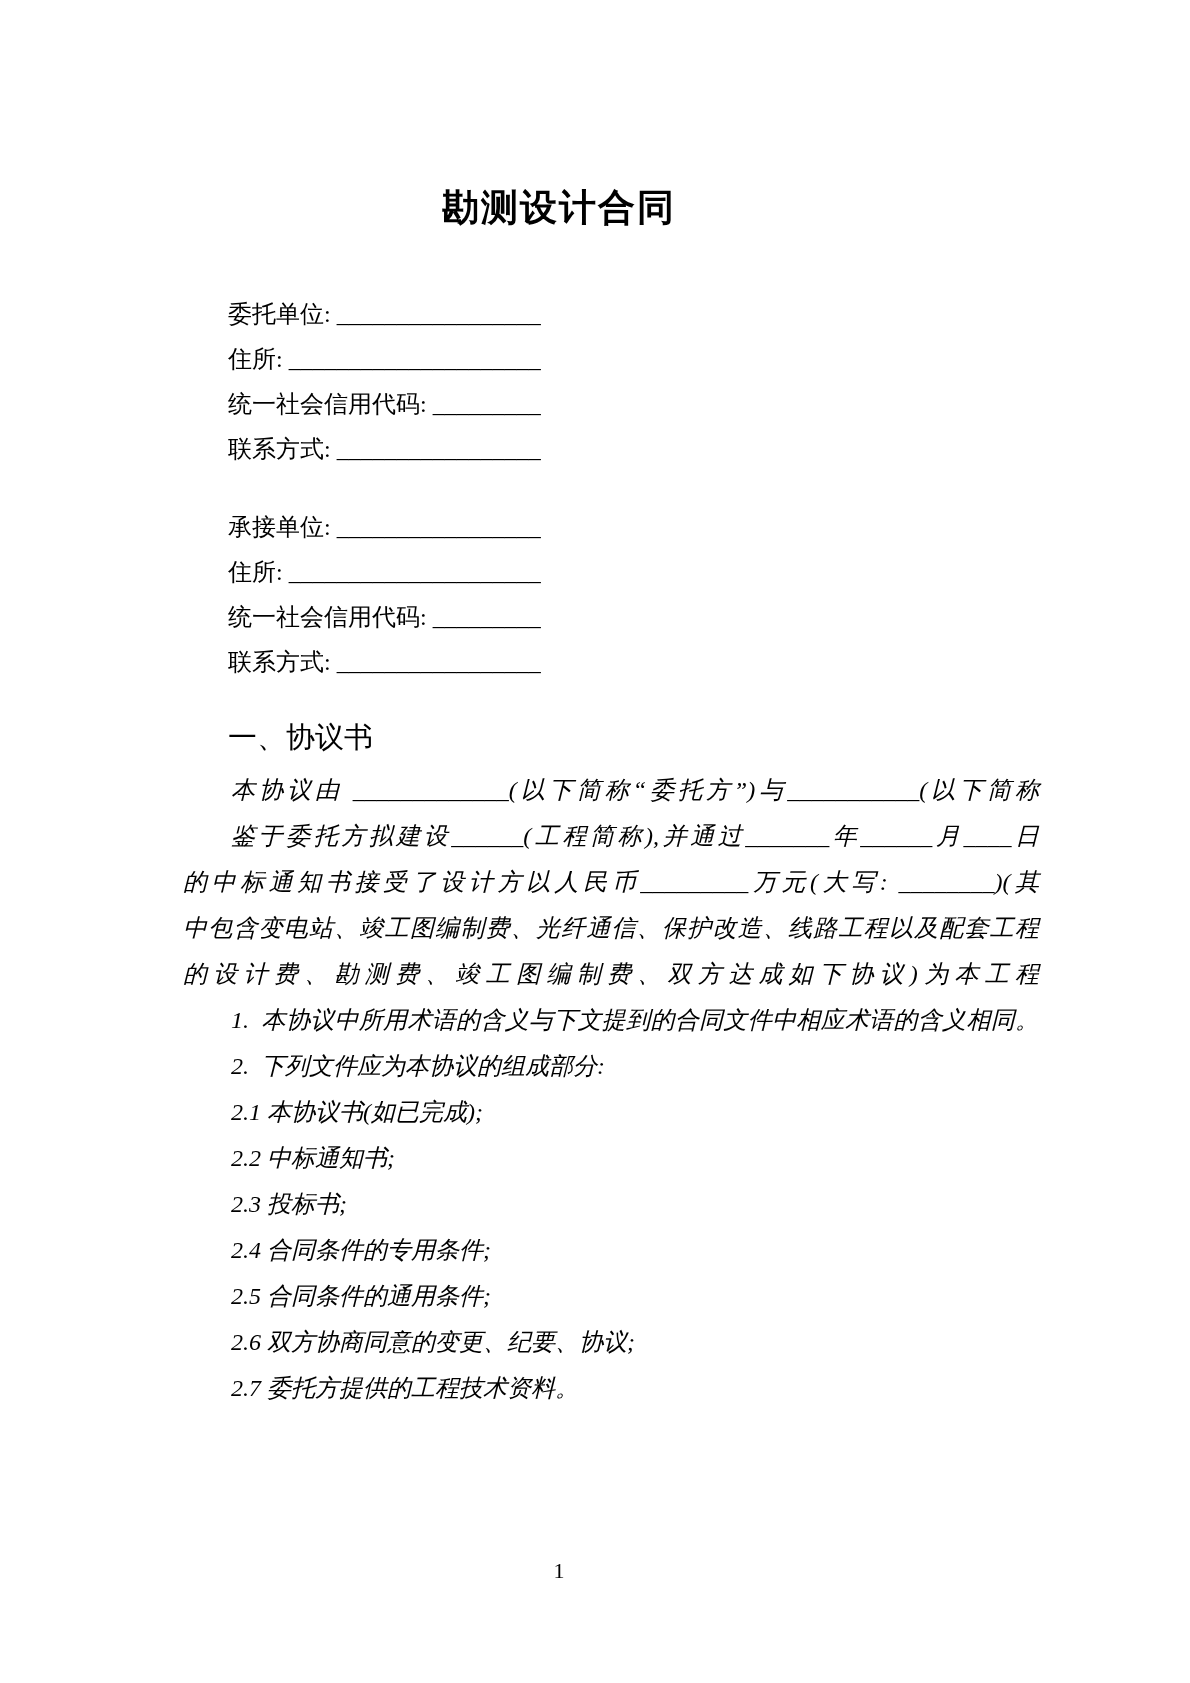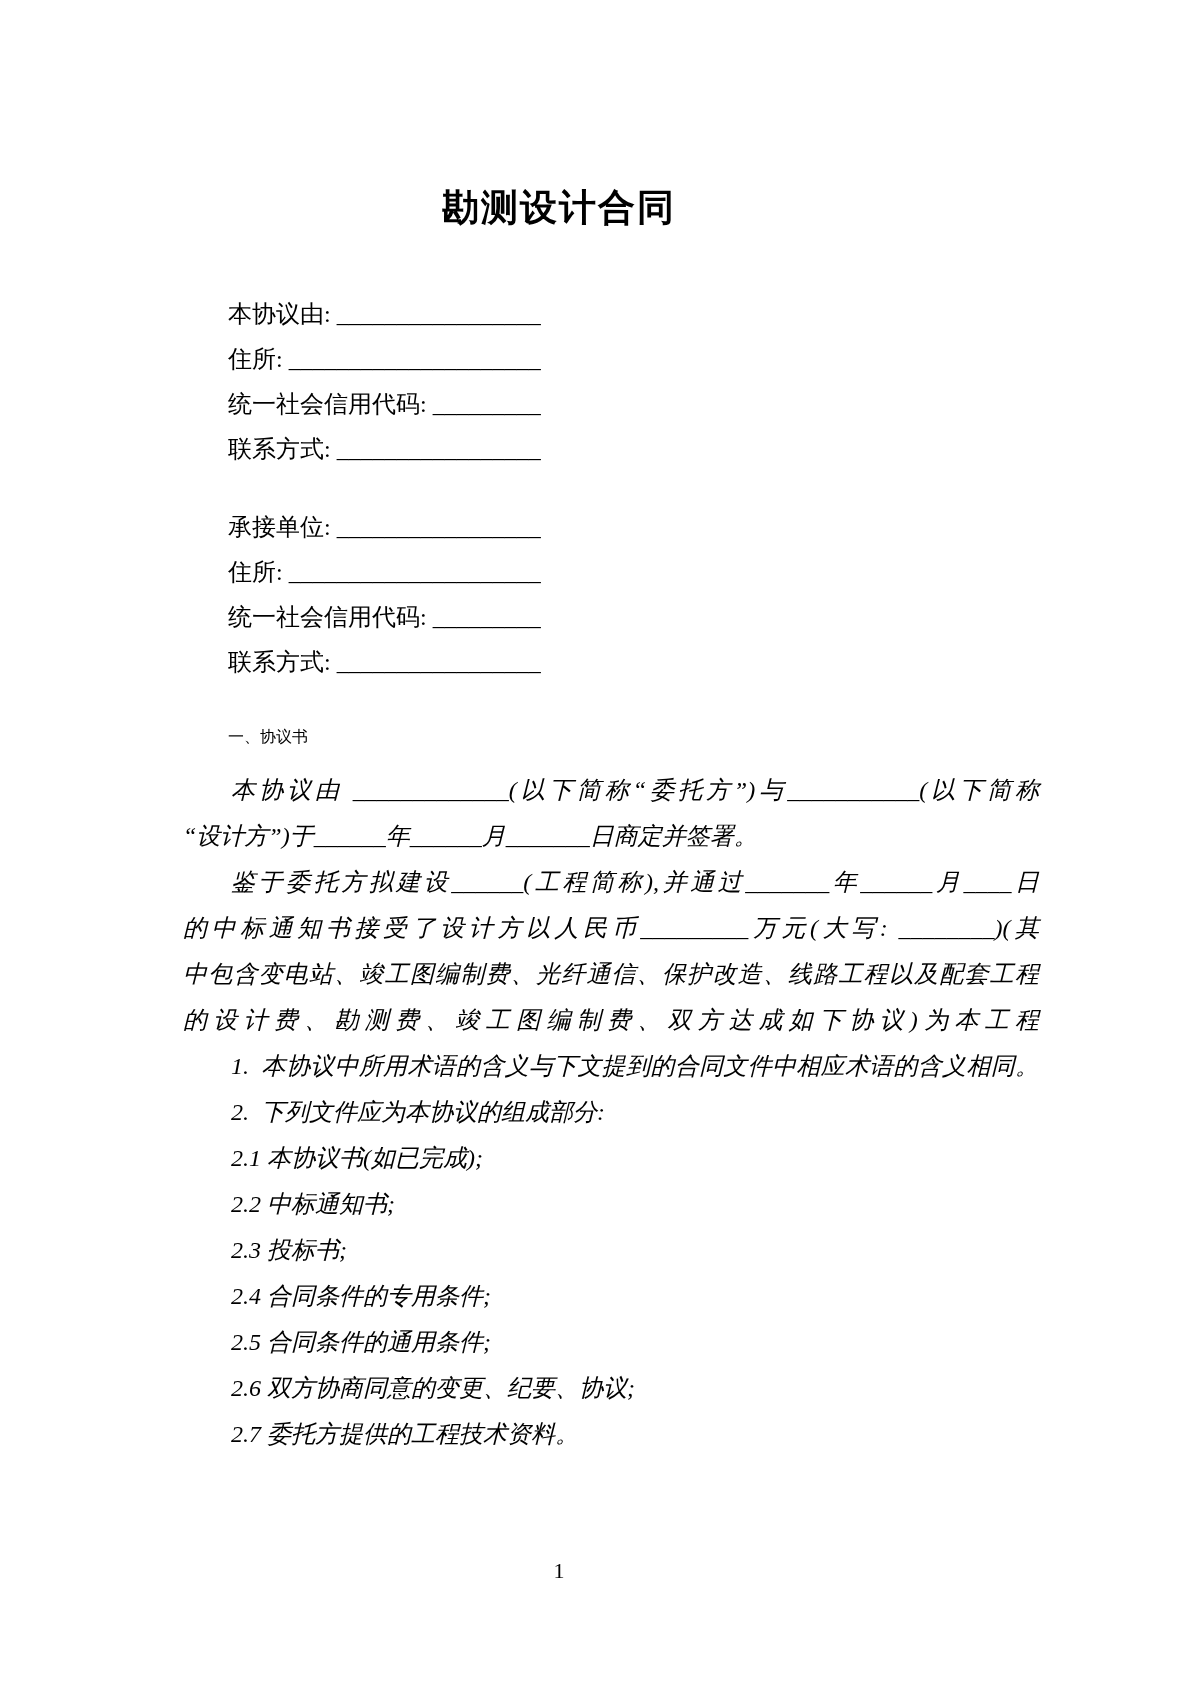"本协议由: _________________" div.form-line { text: 本协议由 -> 委托单位 }
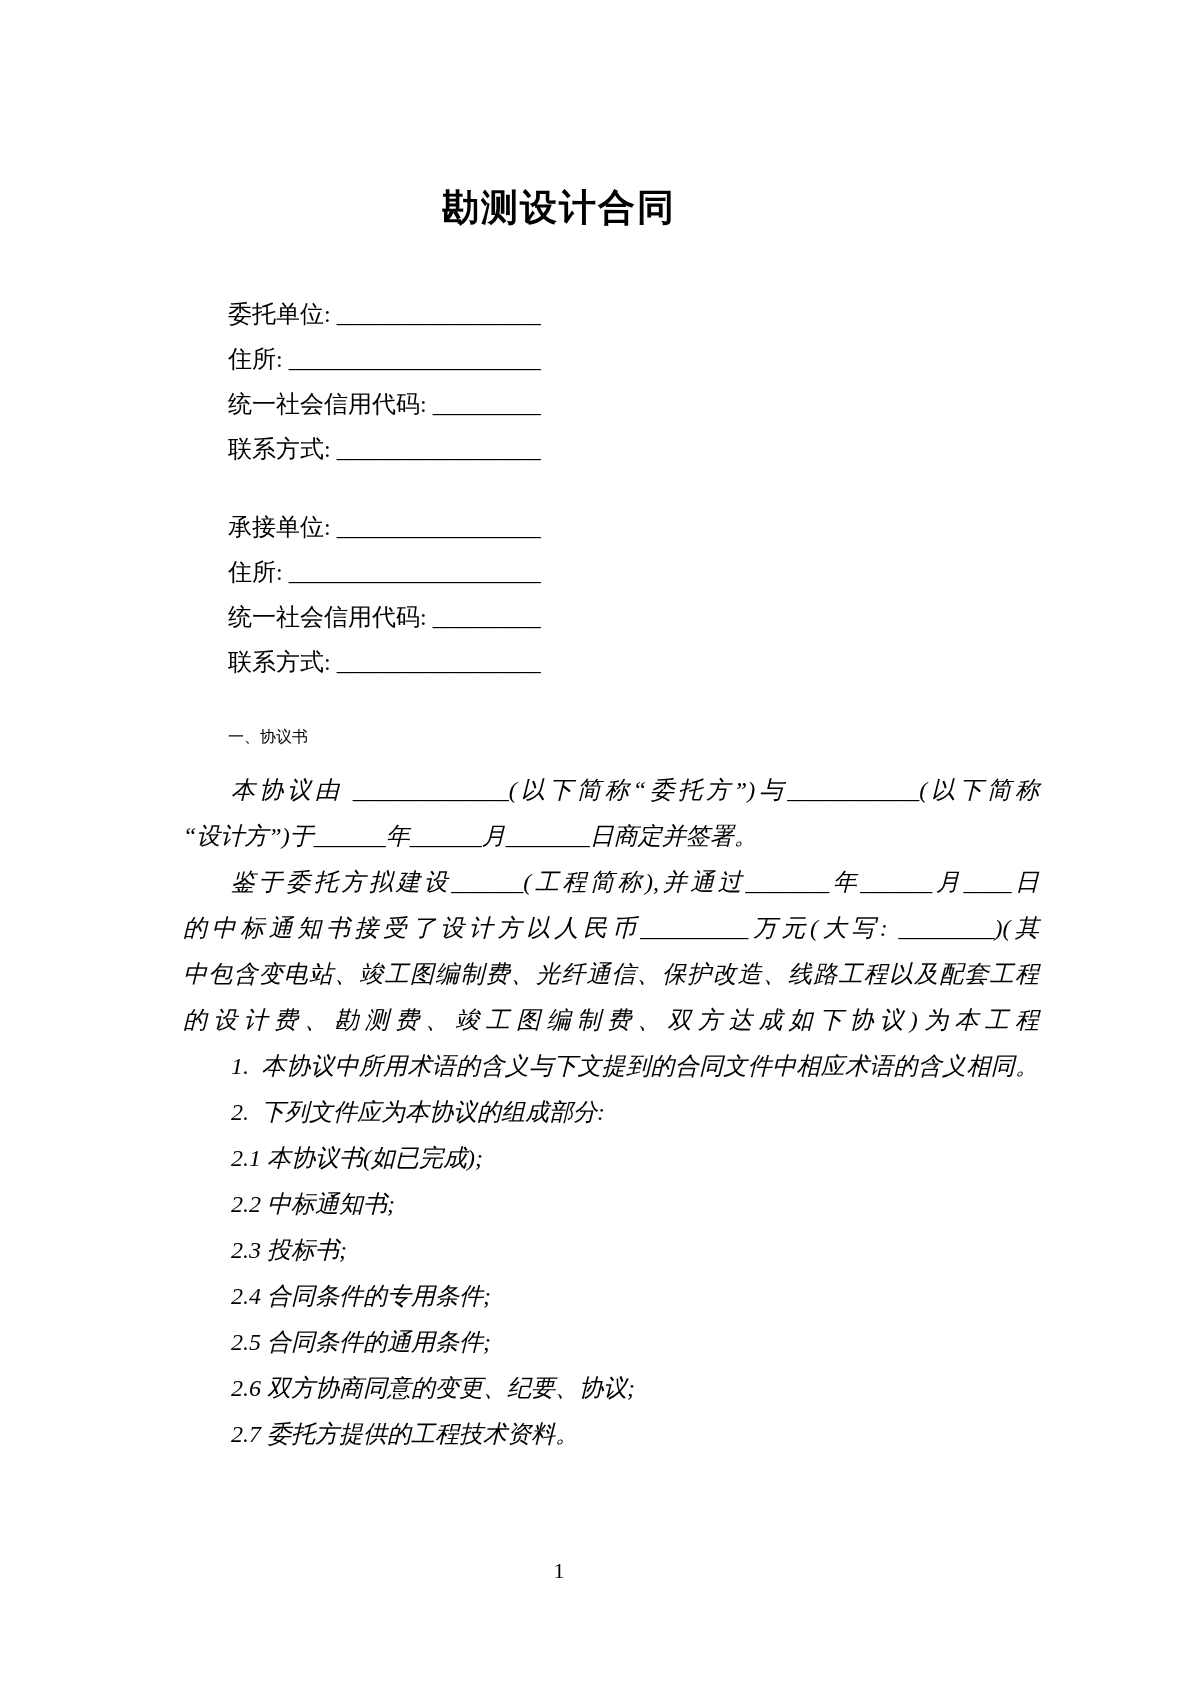"一、协议书" .agreement-heading { font-size: 16px -> 29px }
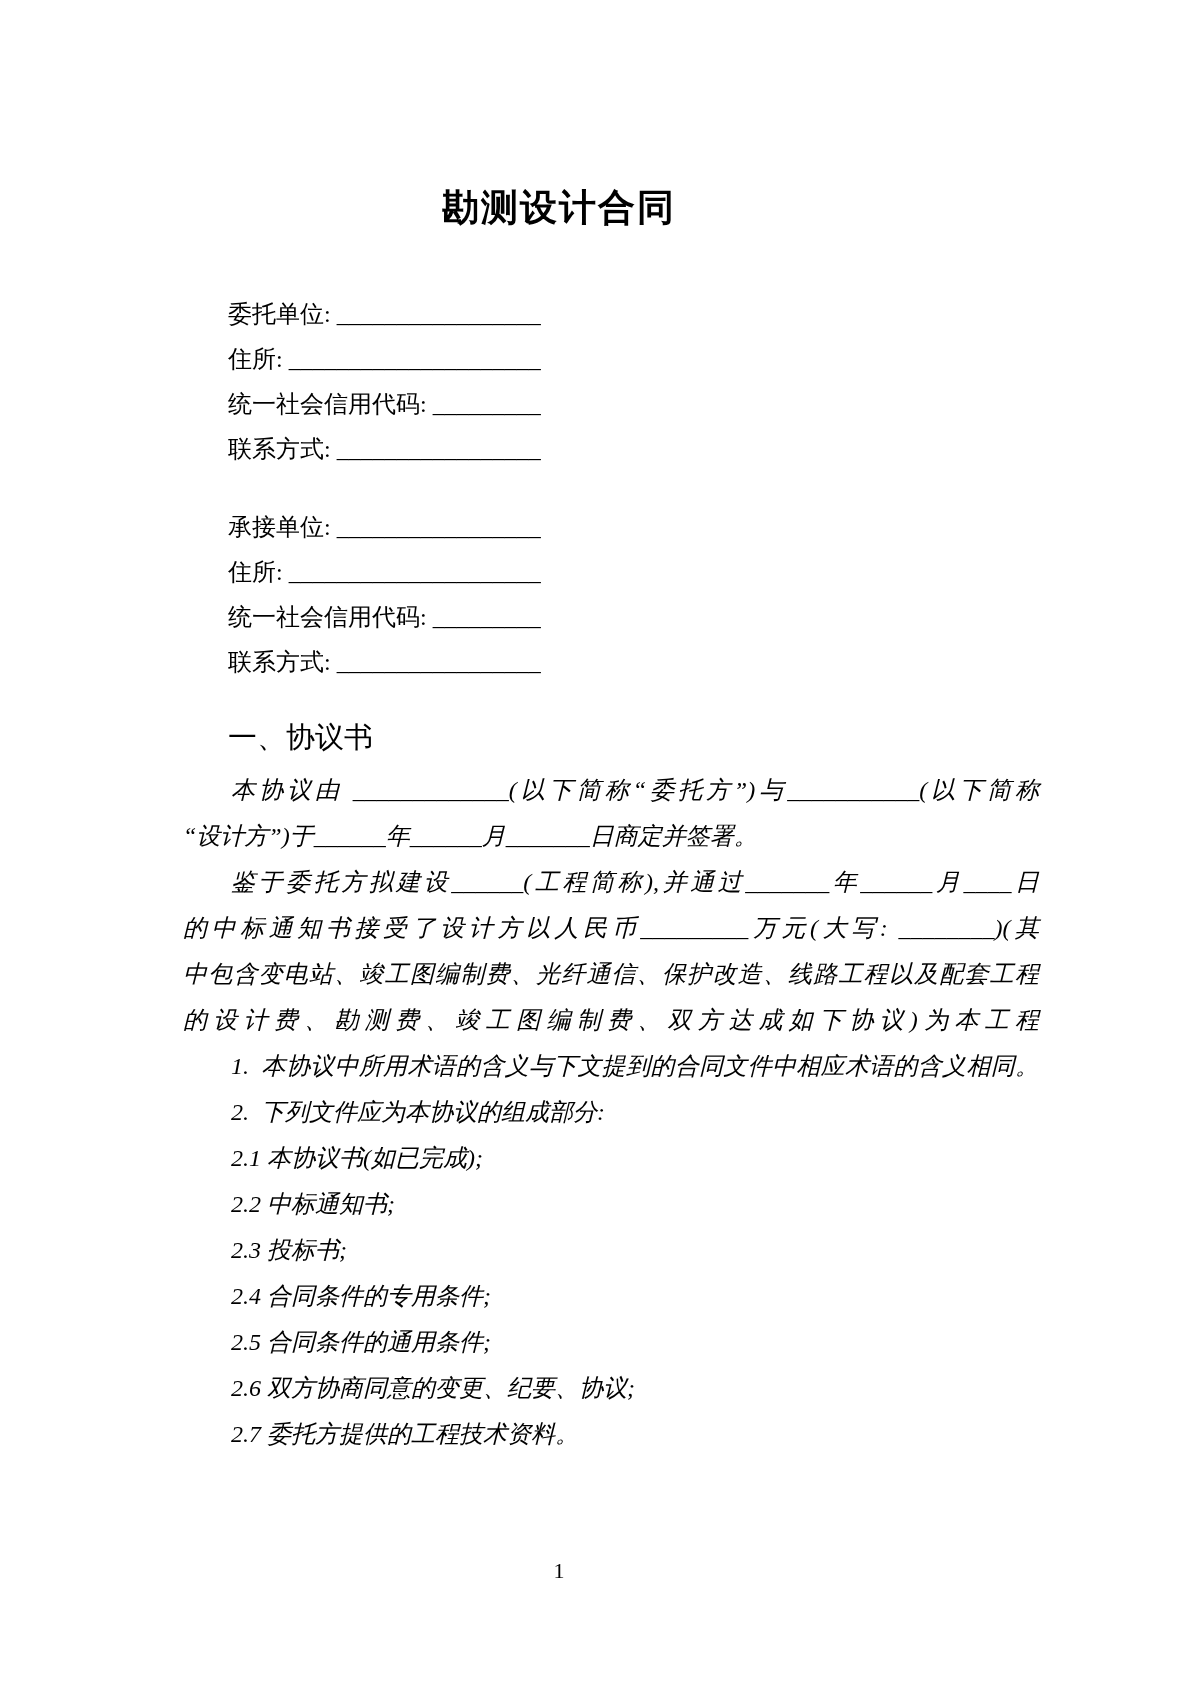"“设计方”)于______年______月_______日商定并签署。" div.agr-line { html: <div>“设计方”)于______年______月_______日商定并签署。</div> -> none }
